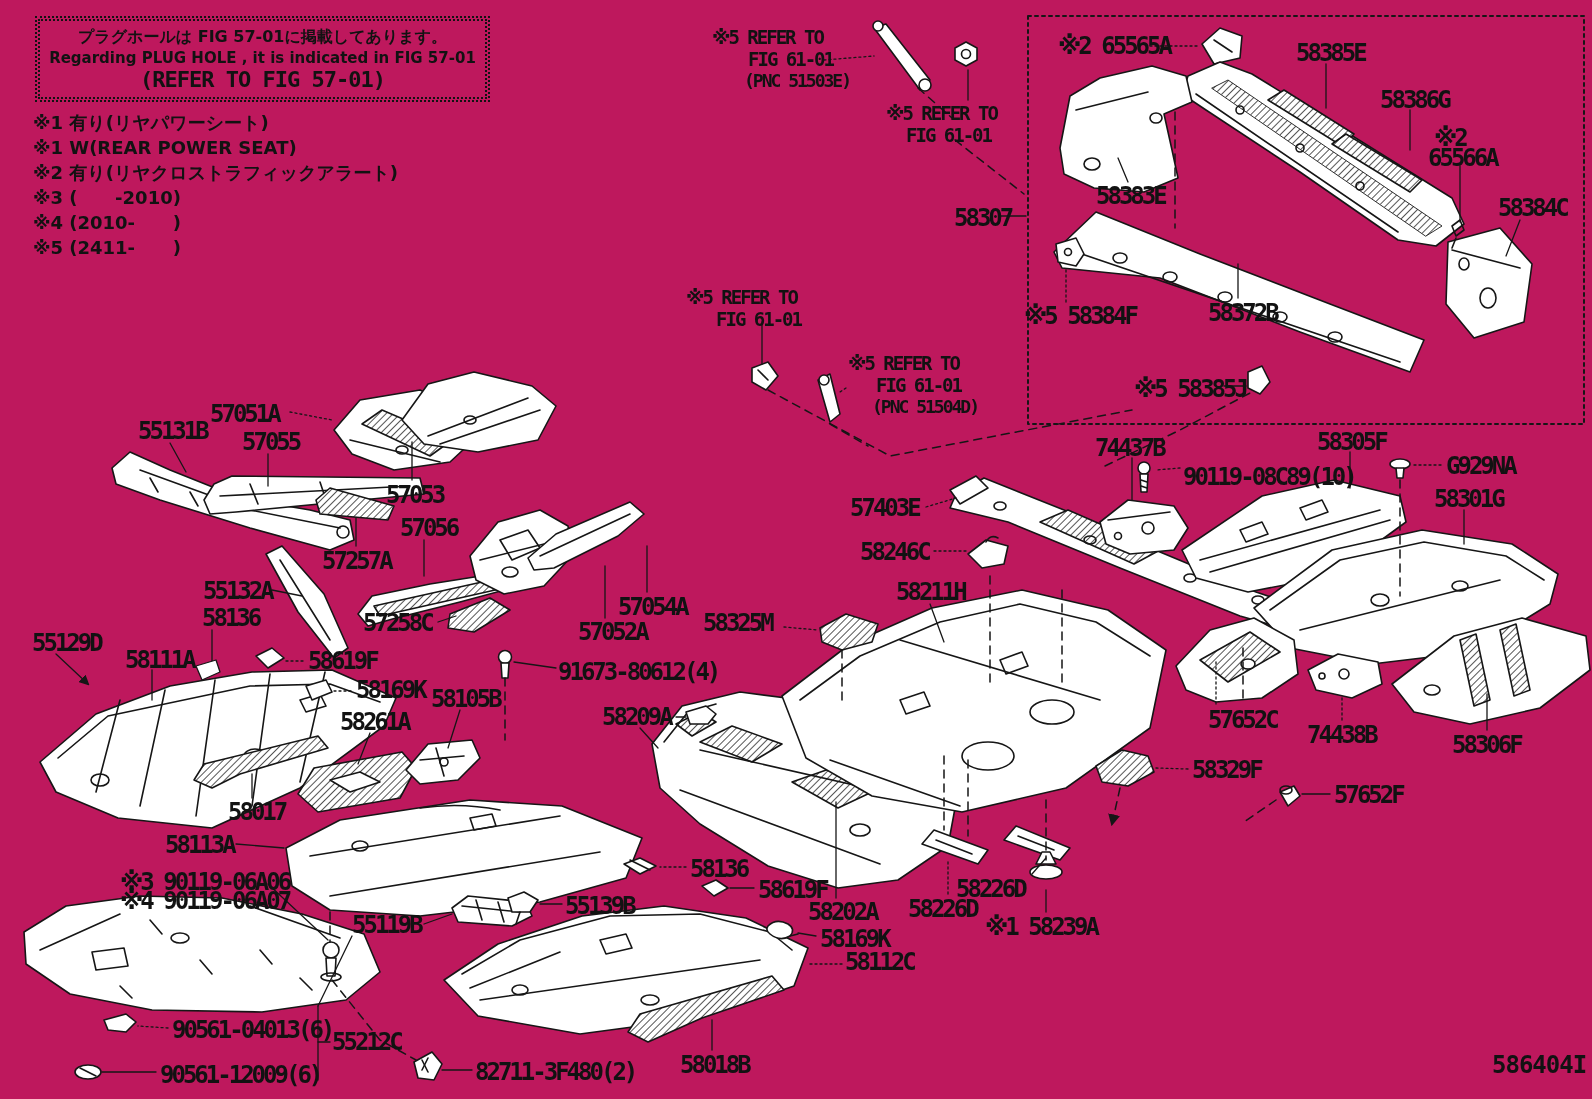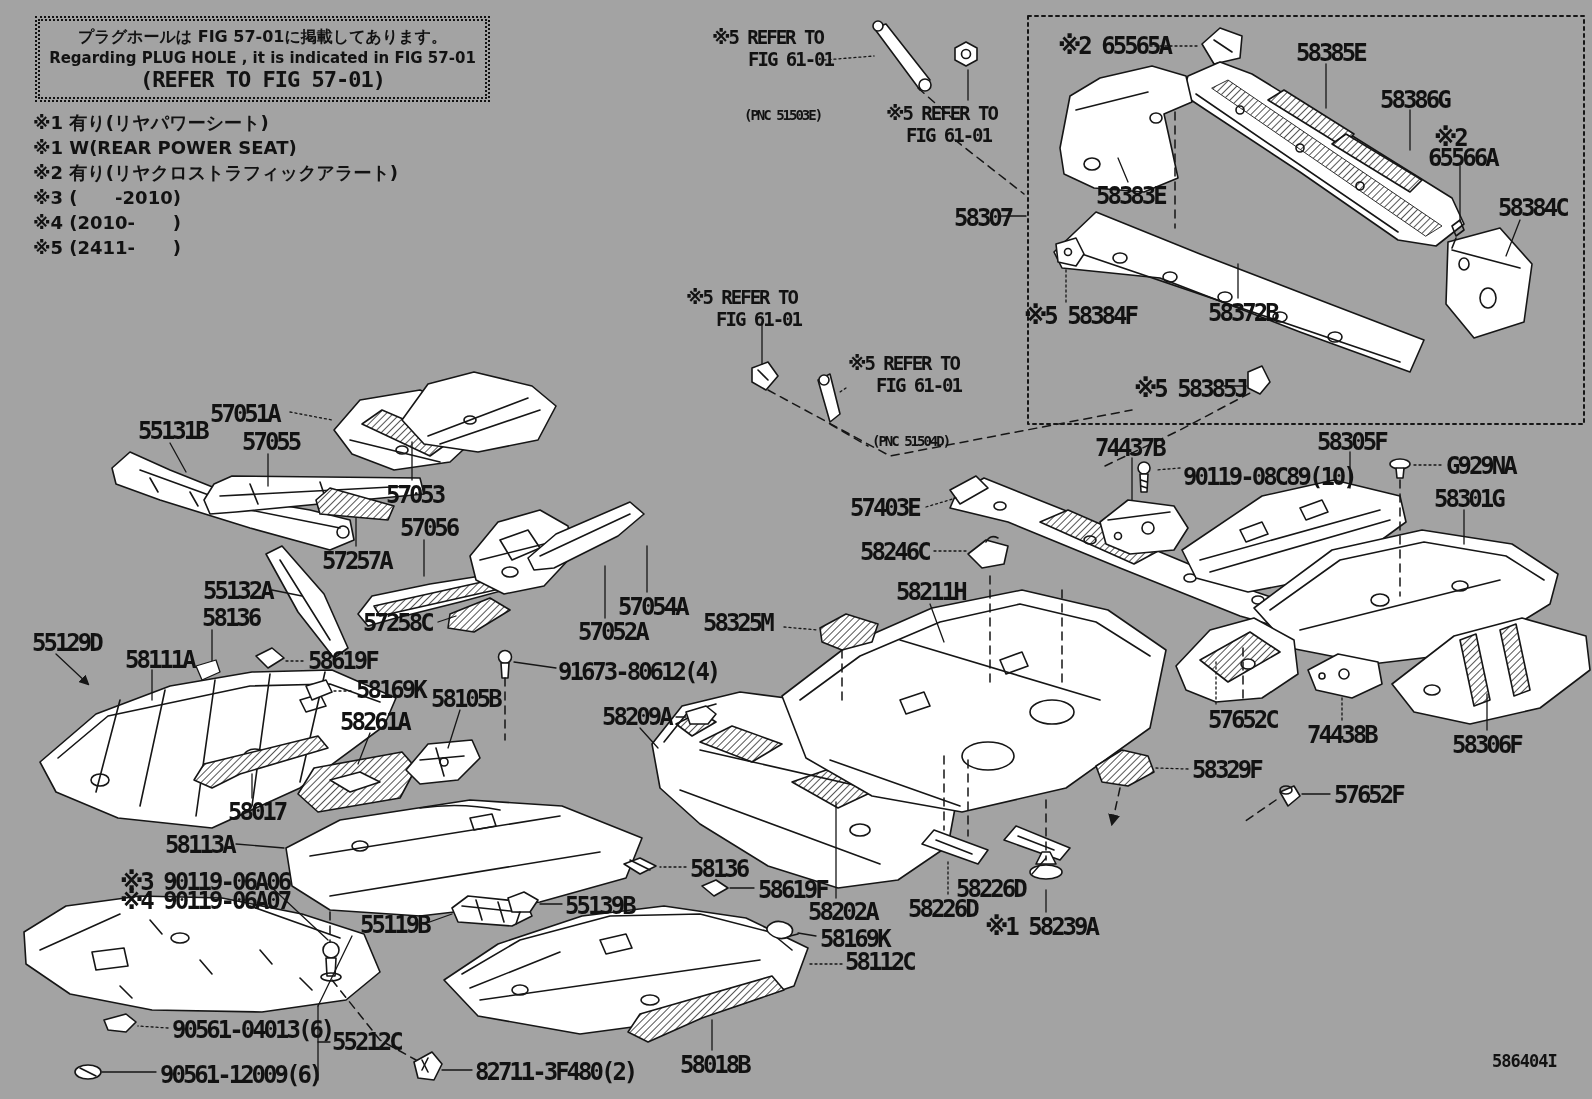"プラグホールは FIG 57-01に掲載してあります。" .stage { background: #a3a3a3 -> #be185d }
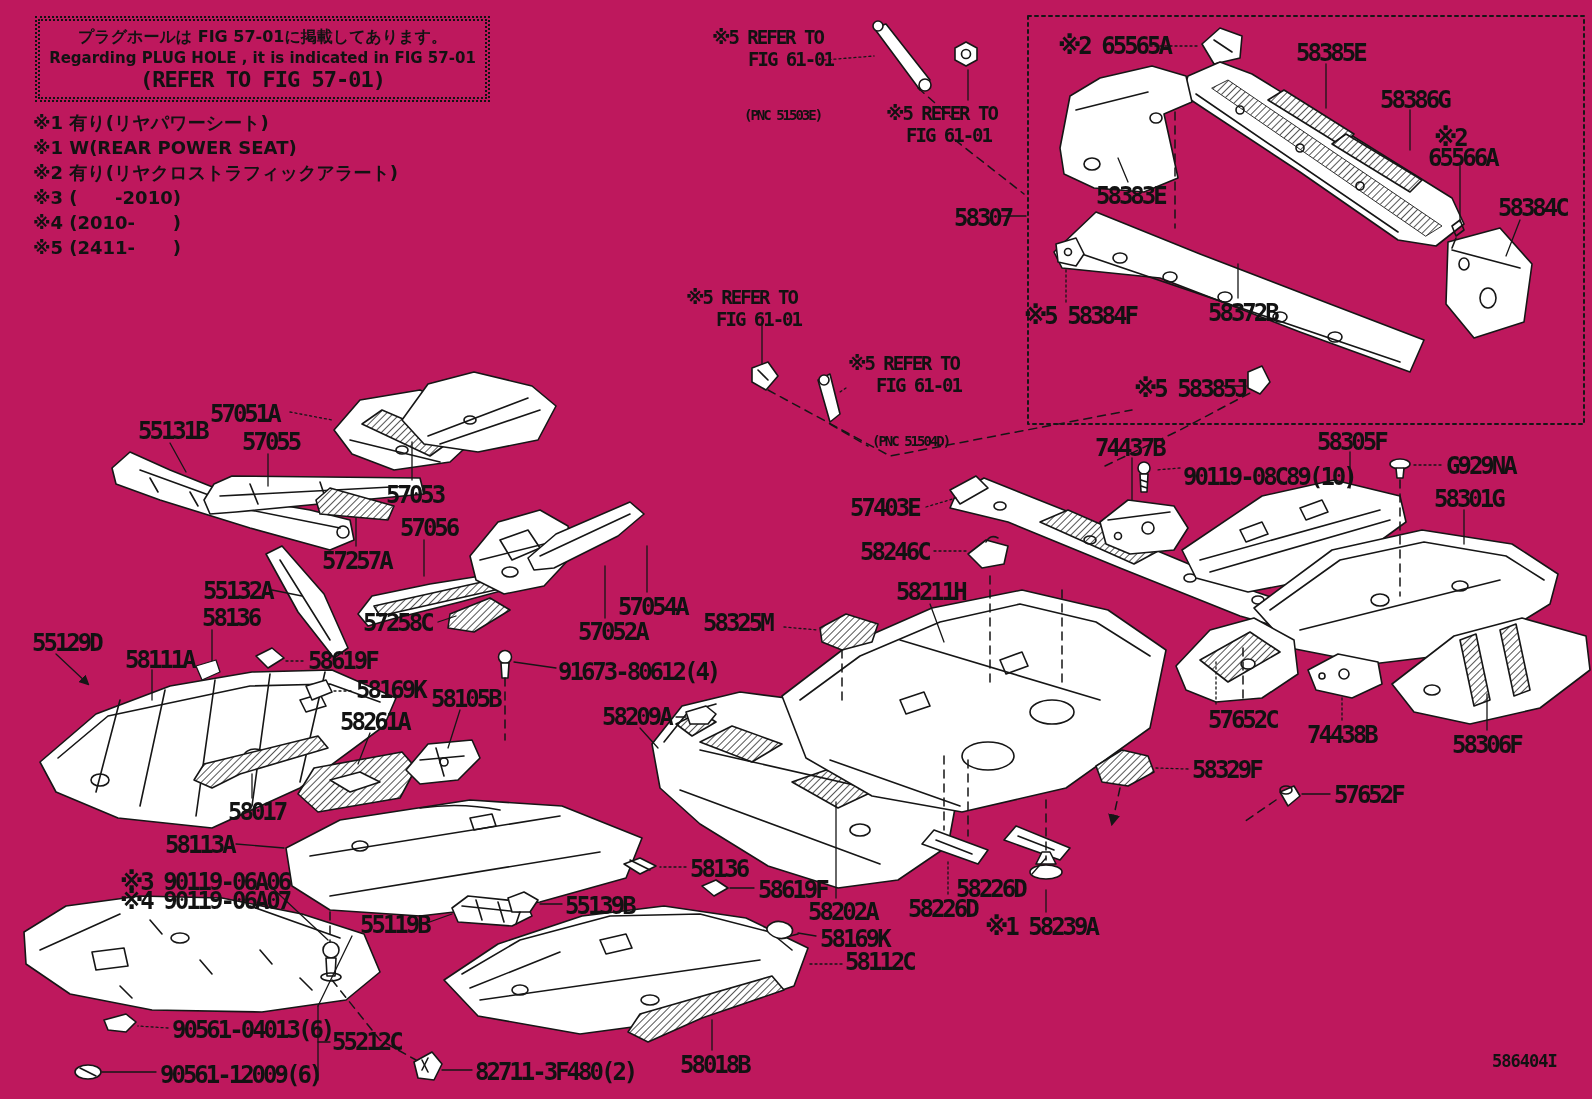"(PNC 51503E)" .lbl.pnc { font-size: 14px -> 18px; margin-top: 36px -> none }
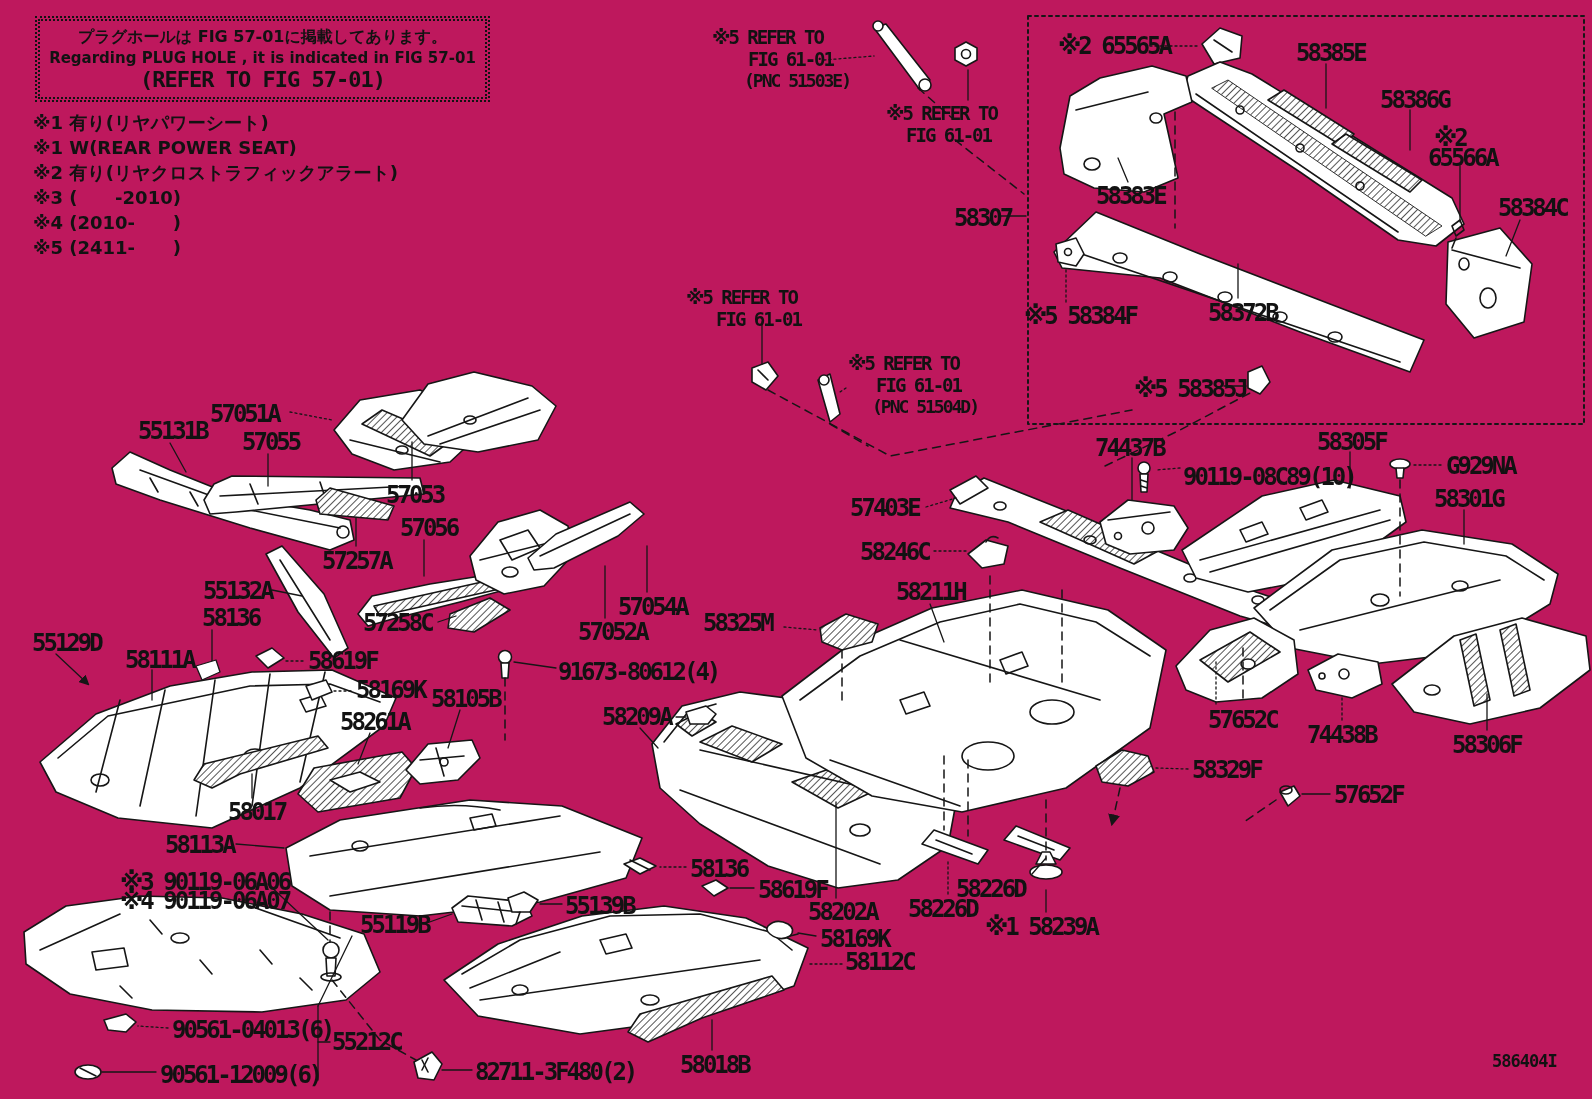"55119B" div.lbl { margin-left: 8px -> none }
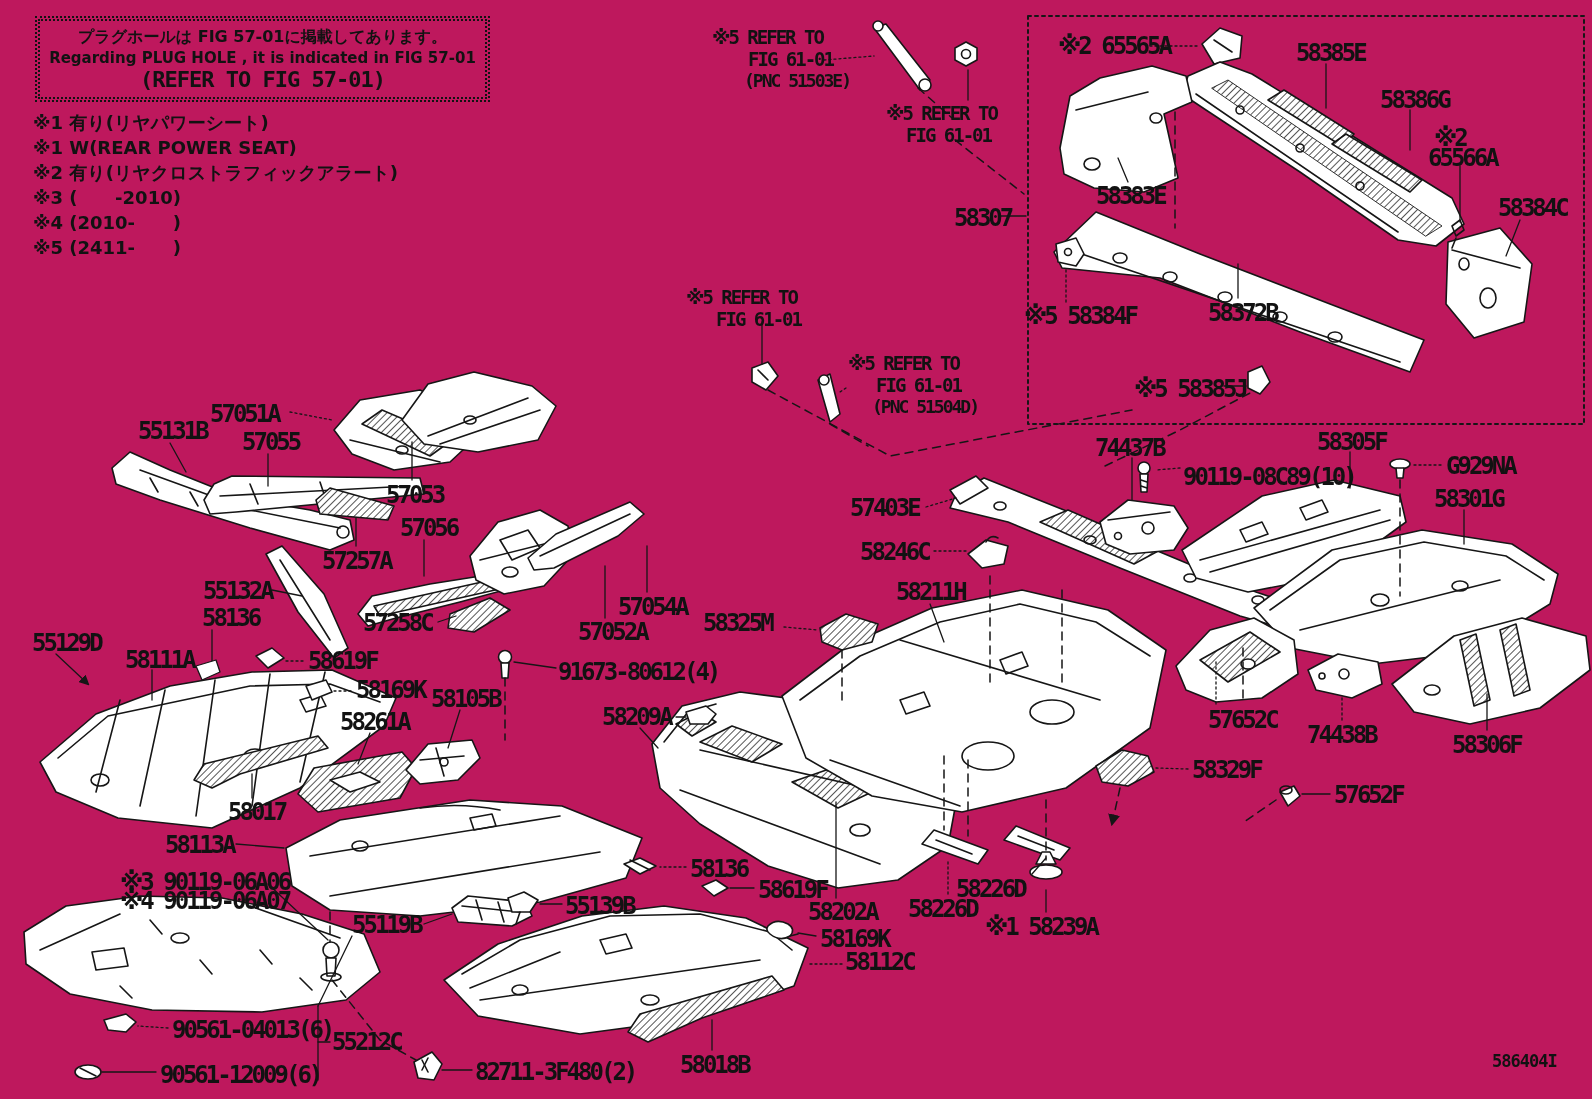"586404I" div.lbl { font-size: 17px -> 24px }
